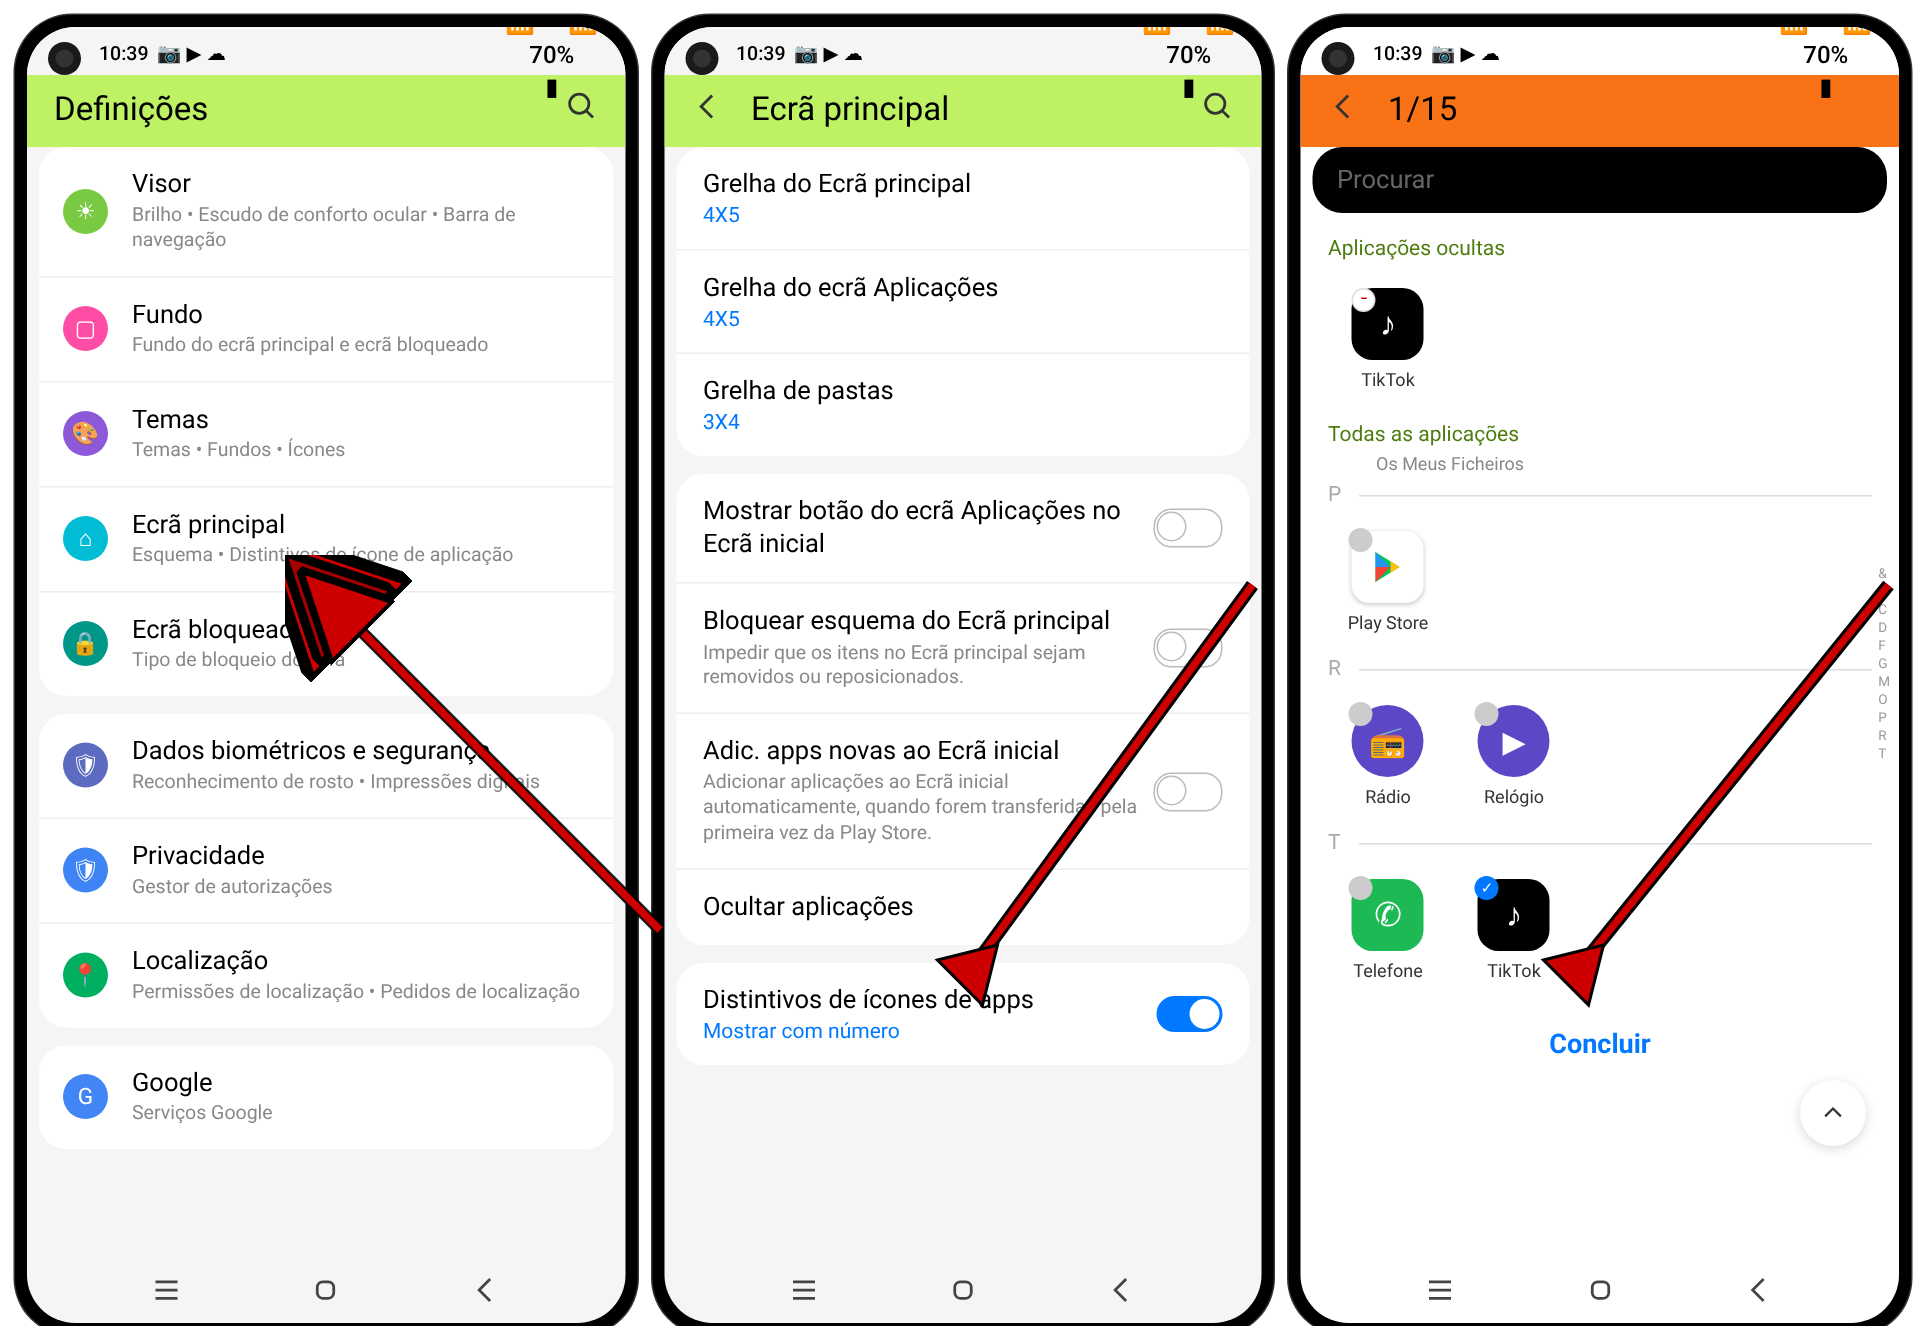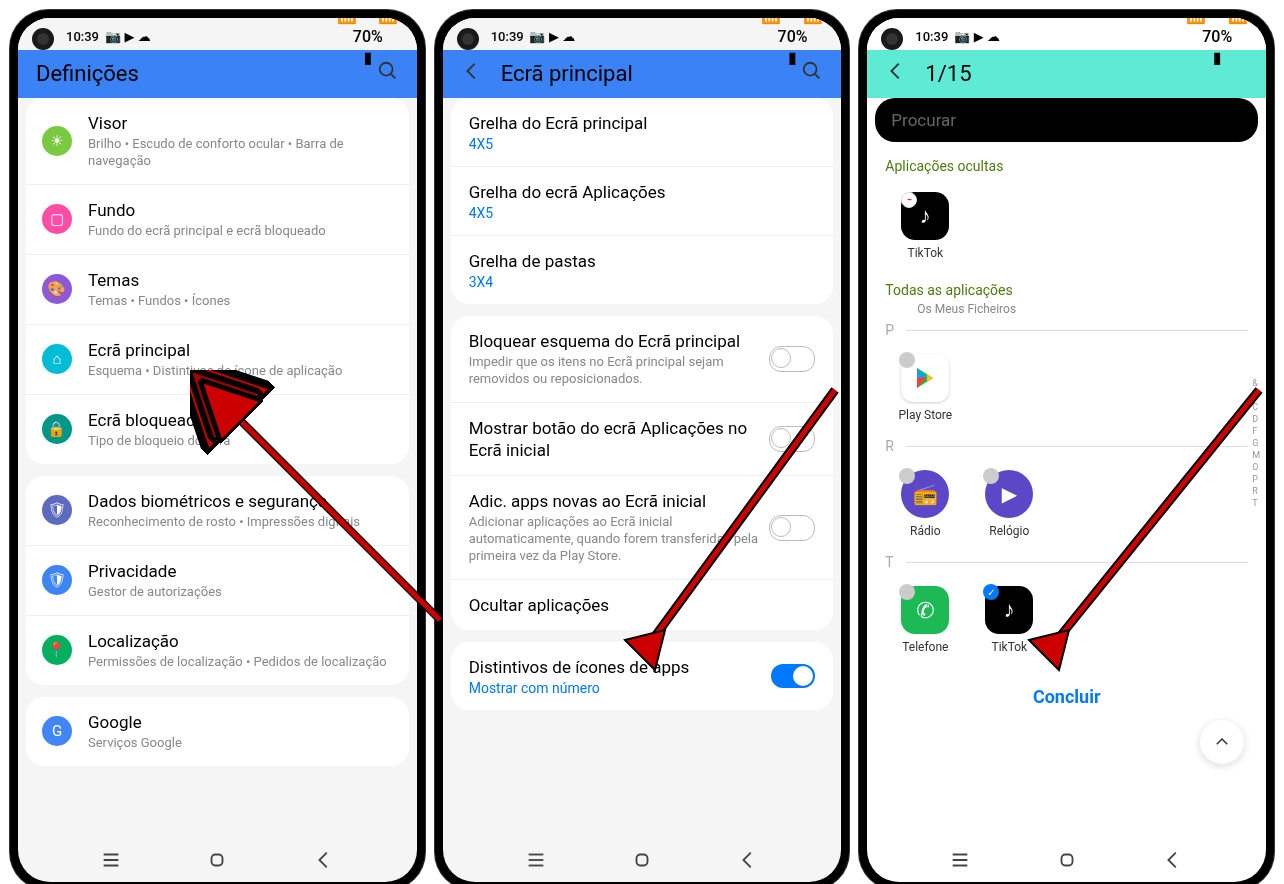"Definições" .header { background: #3b82f6 -> #bef264 }
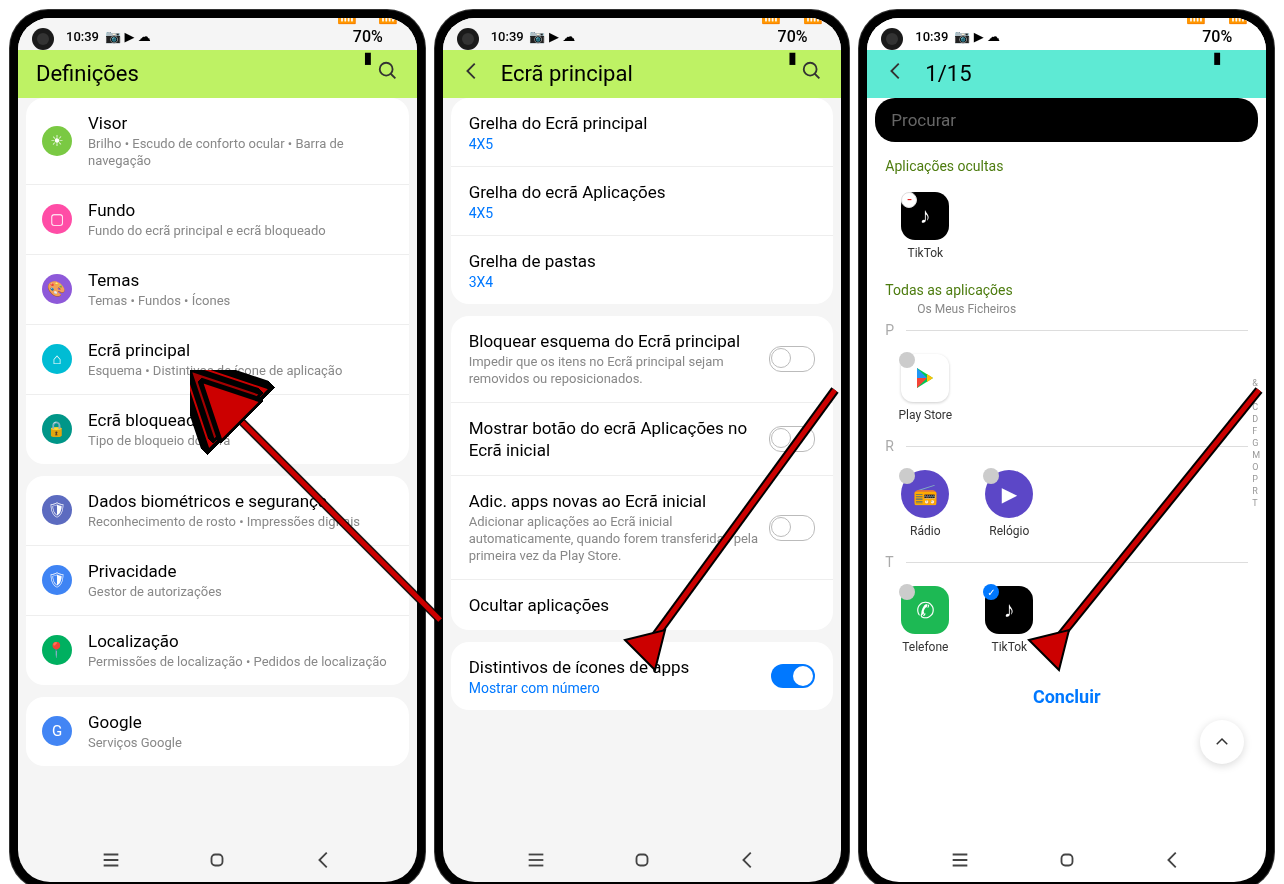"1/15" div.header { background: #5eead4 -> #f97316 }
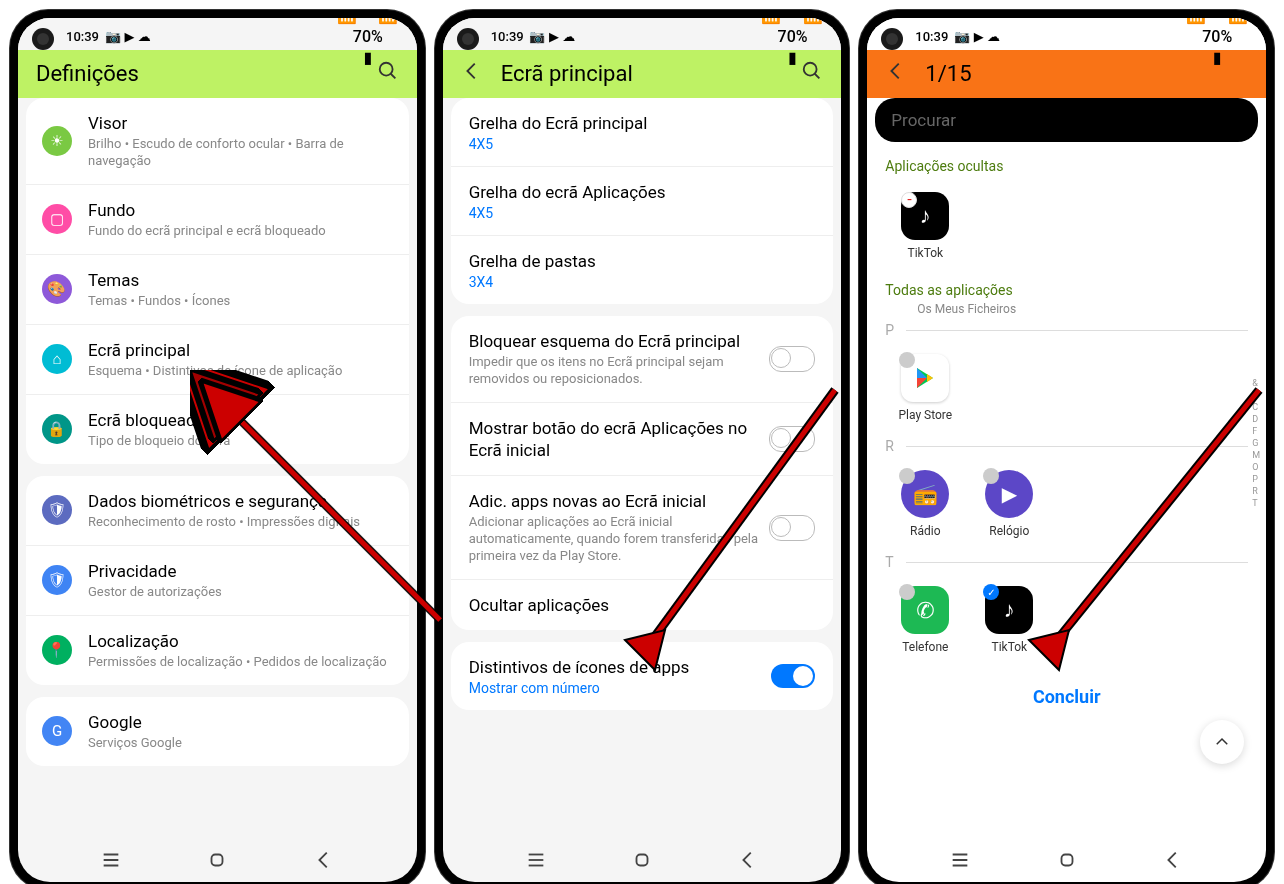"Bloquear esquema do Ecrã principal" div.list-item { order: before "Mostrar botão do ecrã Aplicações" -> after "Mostrar botão do ecrã Aplicações" }
